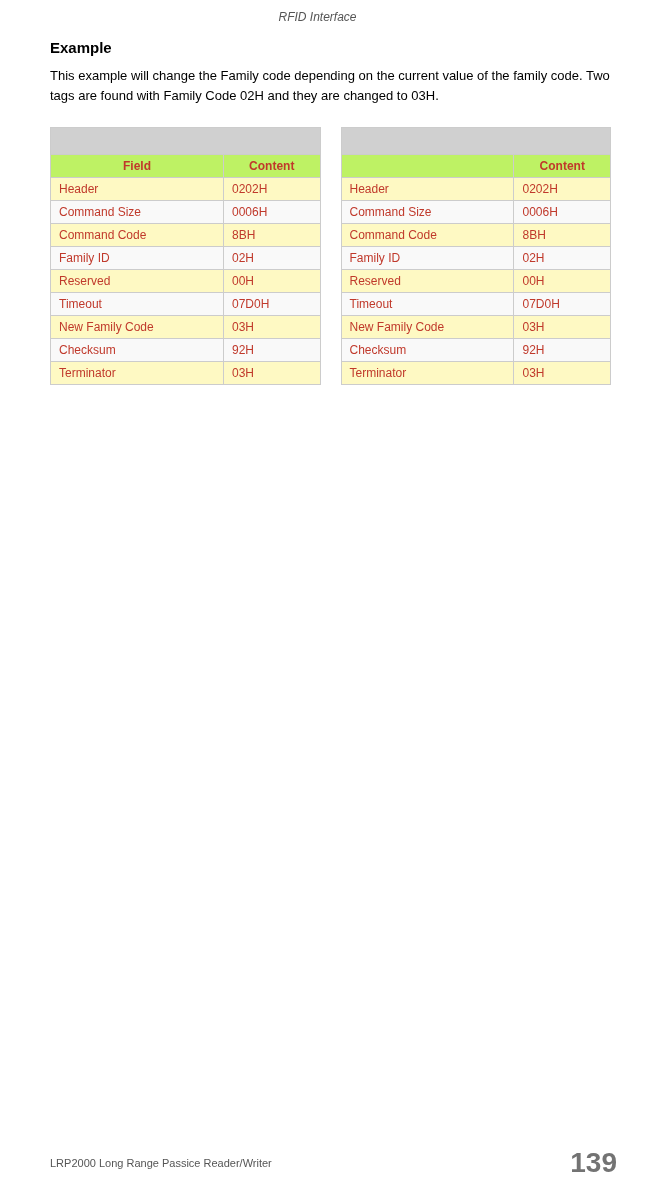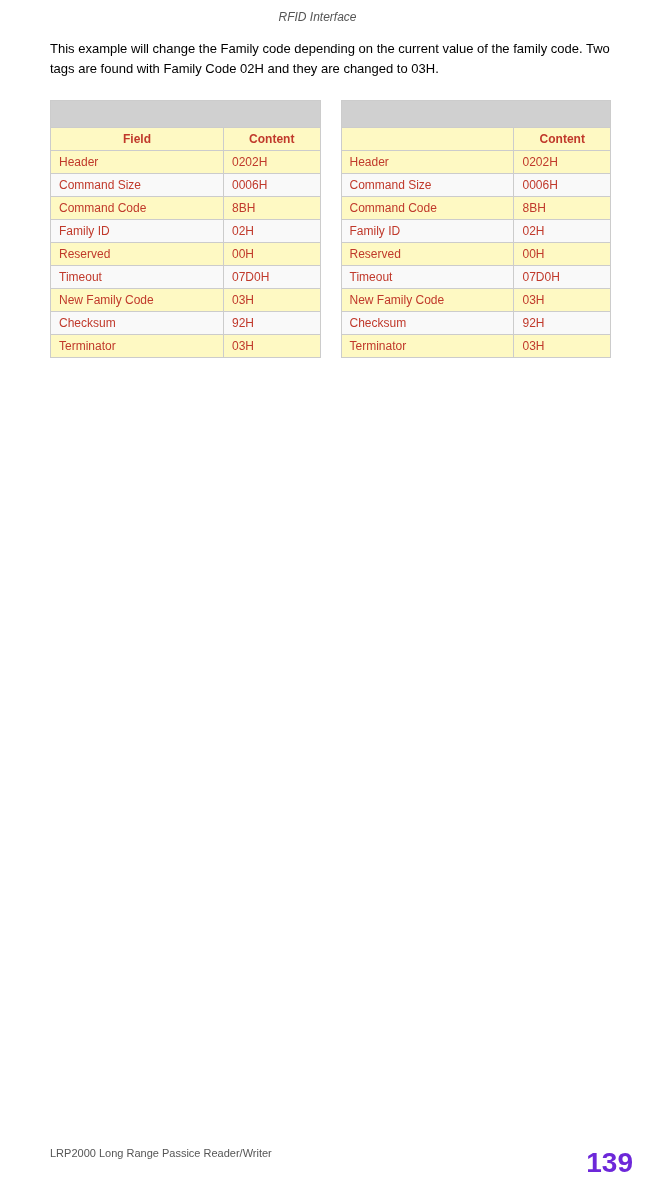"Example" div.example-title { html: none -> <div>Example</div> }
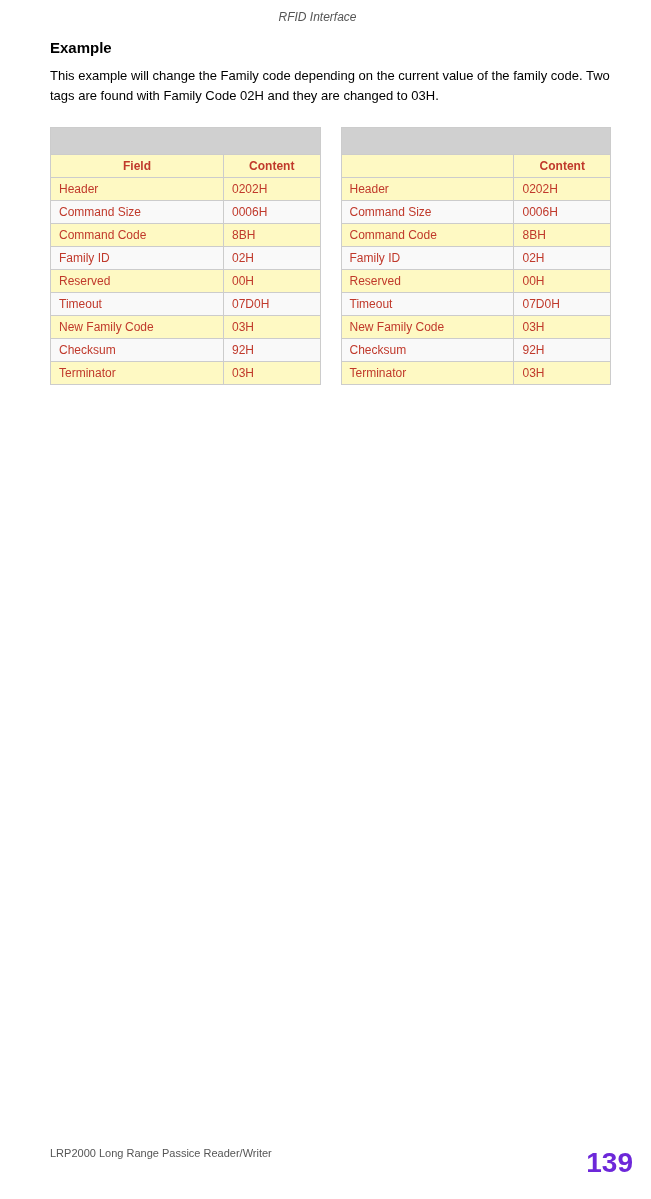"Field" .col-header-row th { background-color: #fef9c3 -> #bef264 }
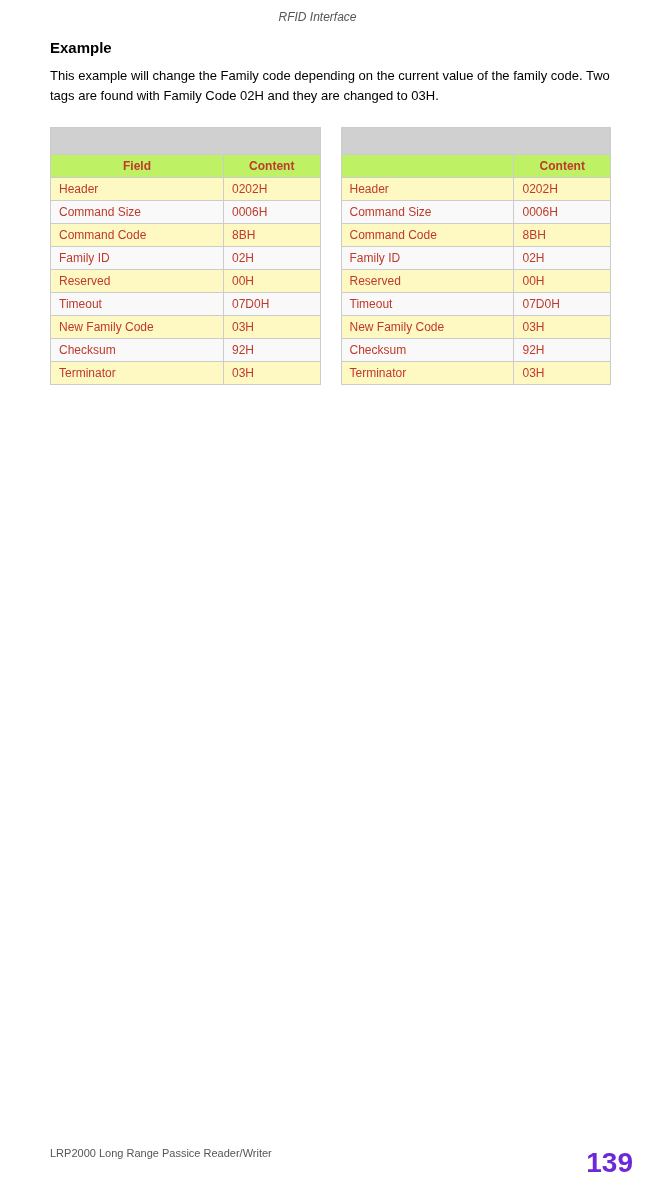"LRP2000 Long Range Passice Reader/Writer" .page-footer { align-items: flex-start -> center; padding: 0 18px 0 50px -> 0 34px 0 50px }
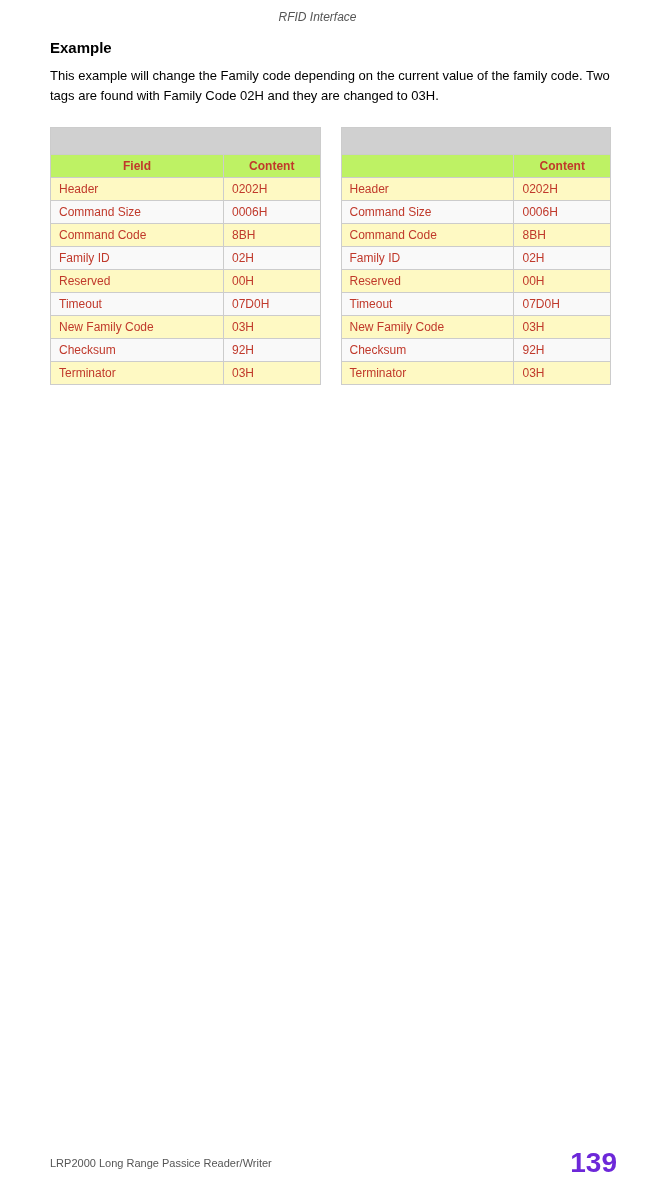"139" .page-number { color: #6d28d9 -> #737373 }
